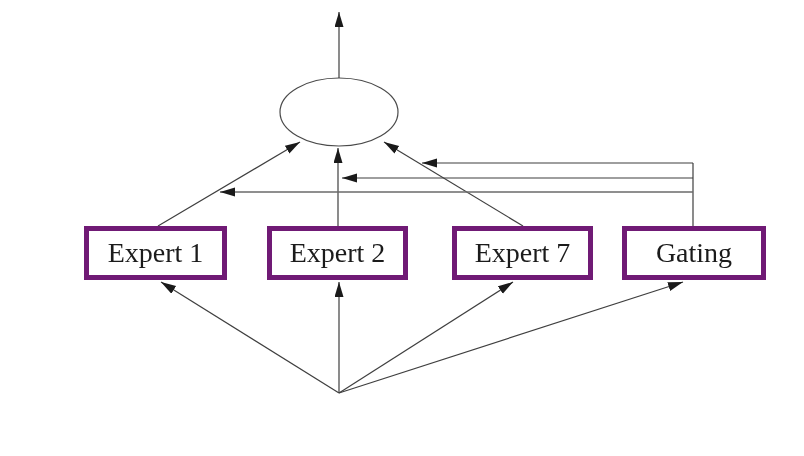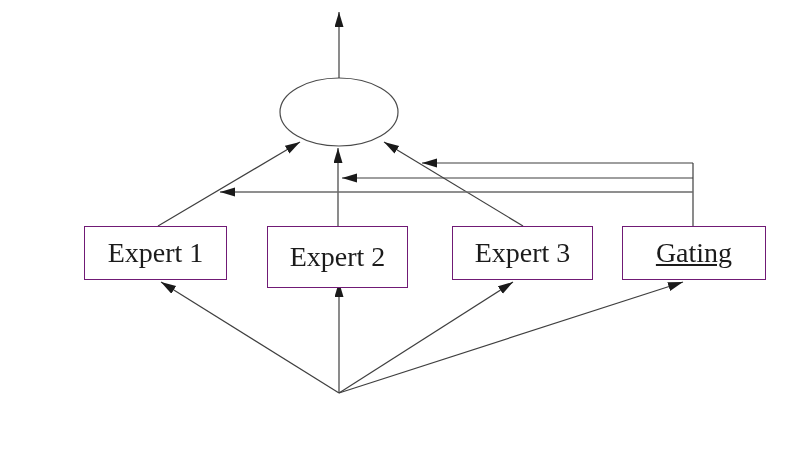"Expert 1" .node-box { border: 1px solid #701a75 -> 5px solid #701a75 }
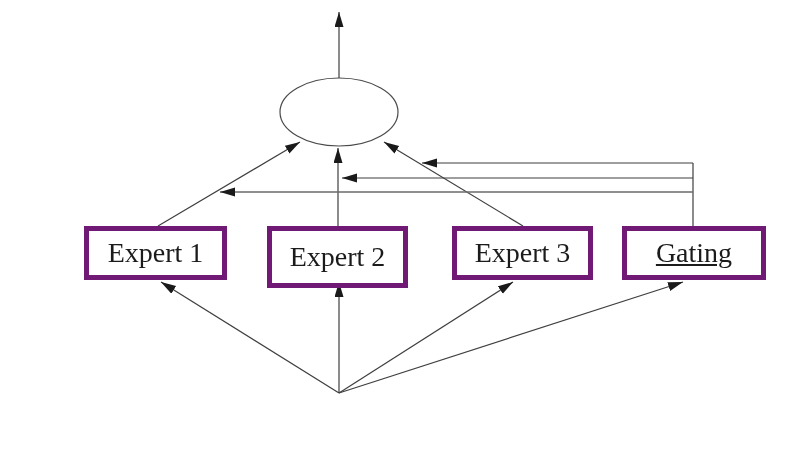"Expert 2" .box-expert2 { height: 62px -> 54px }
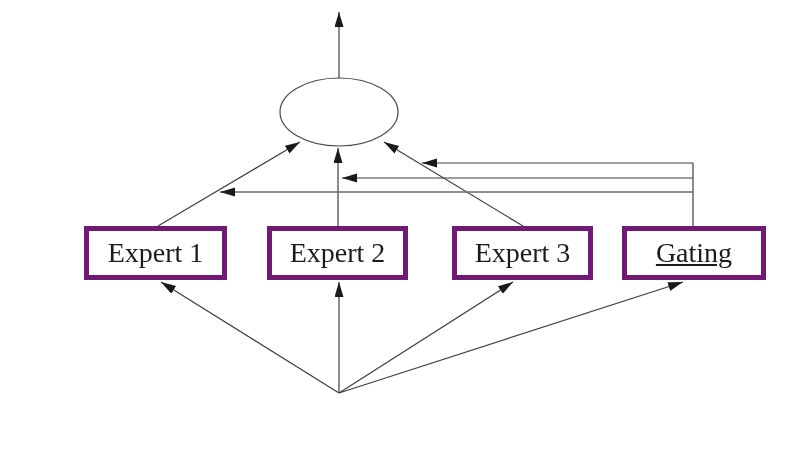"Expert 3" span { text: 3 -> 7 }
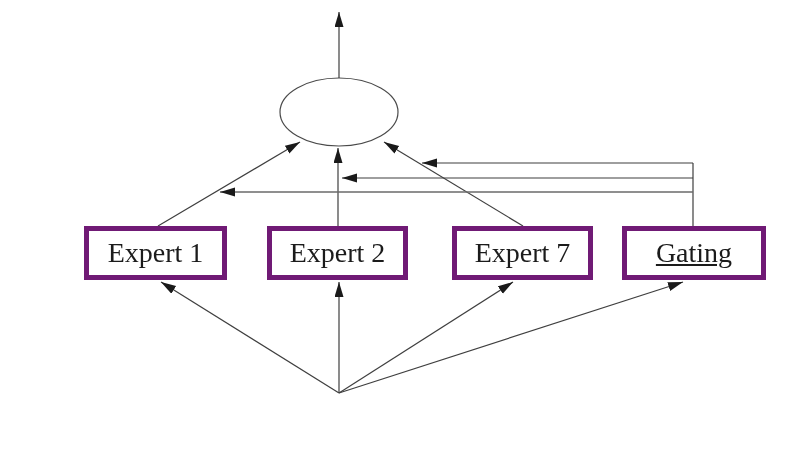"Gating" .box-gating { text-decoration: underline -> none }
